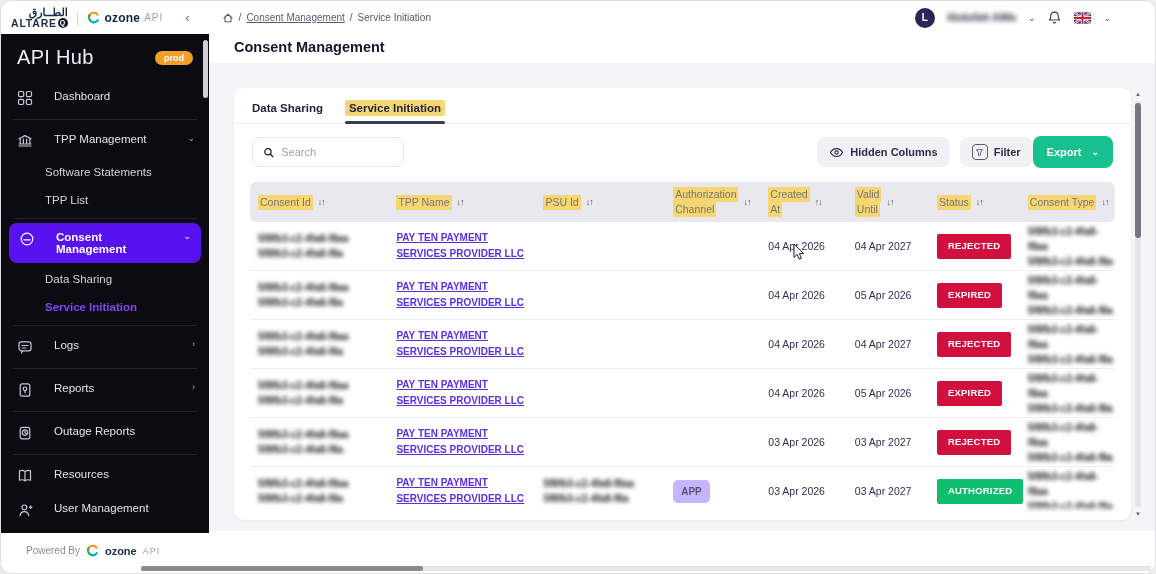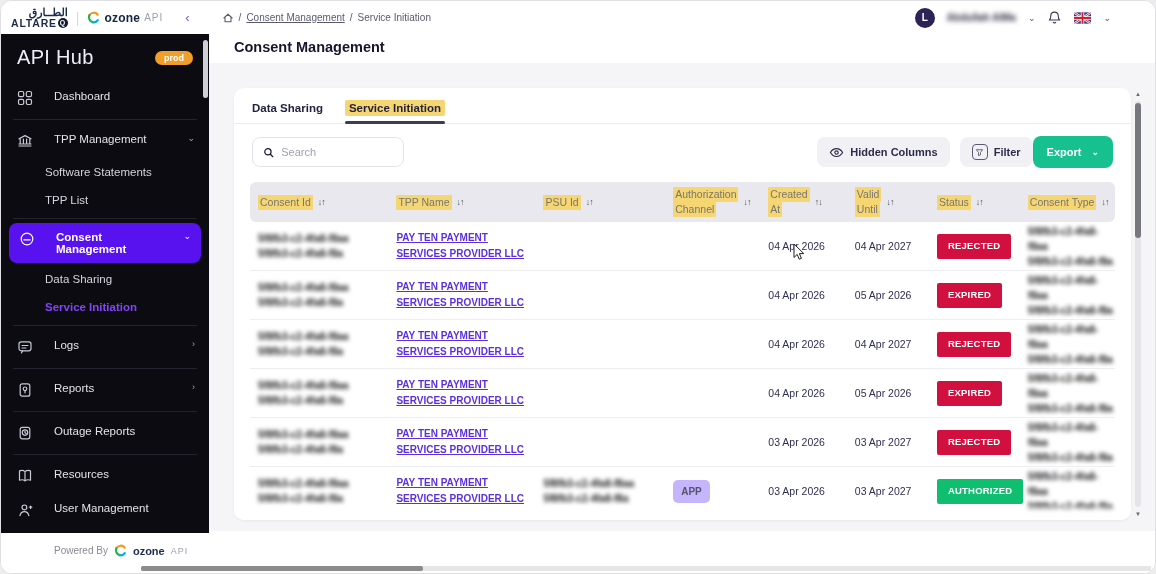"Powered By" #footer .pb { margin-left: 28px -> none }
